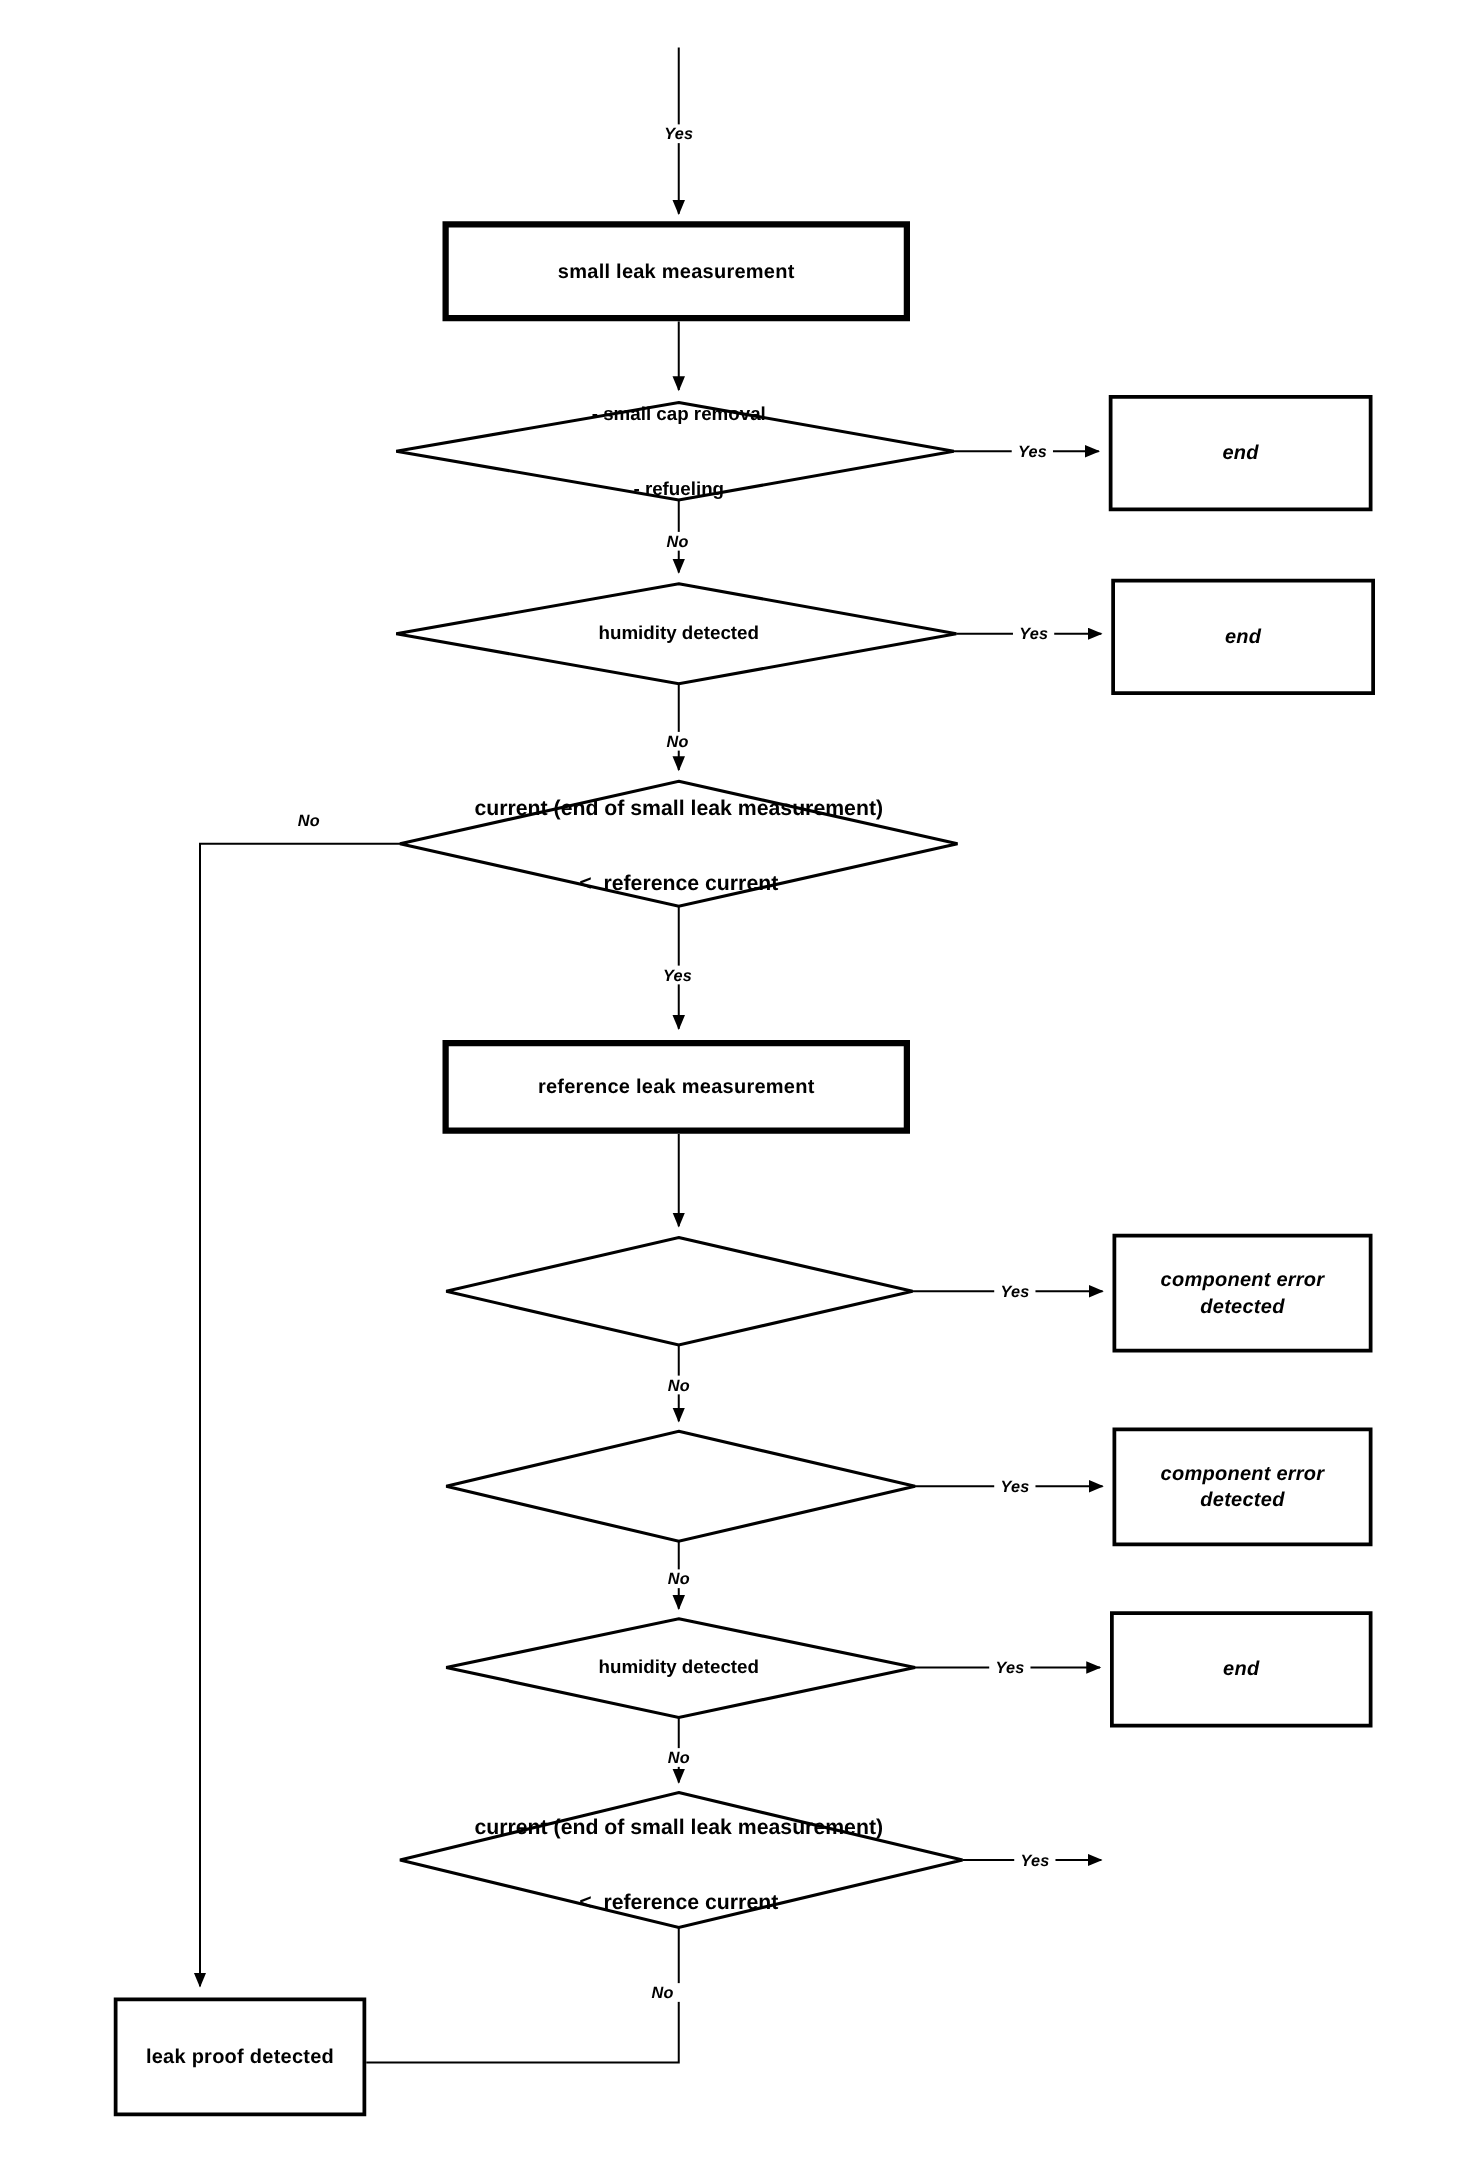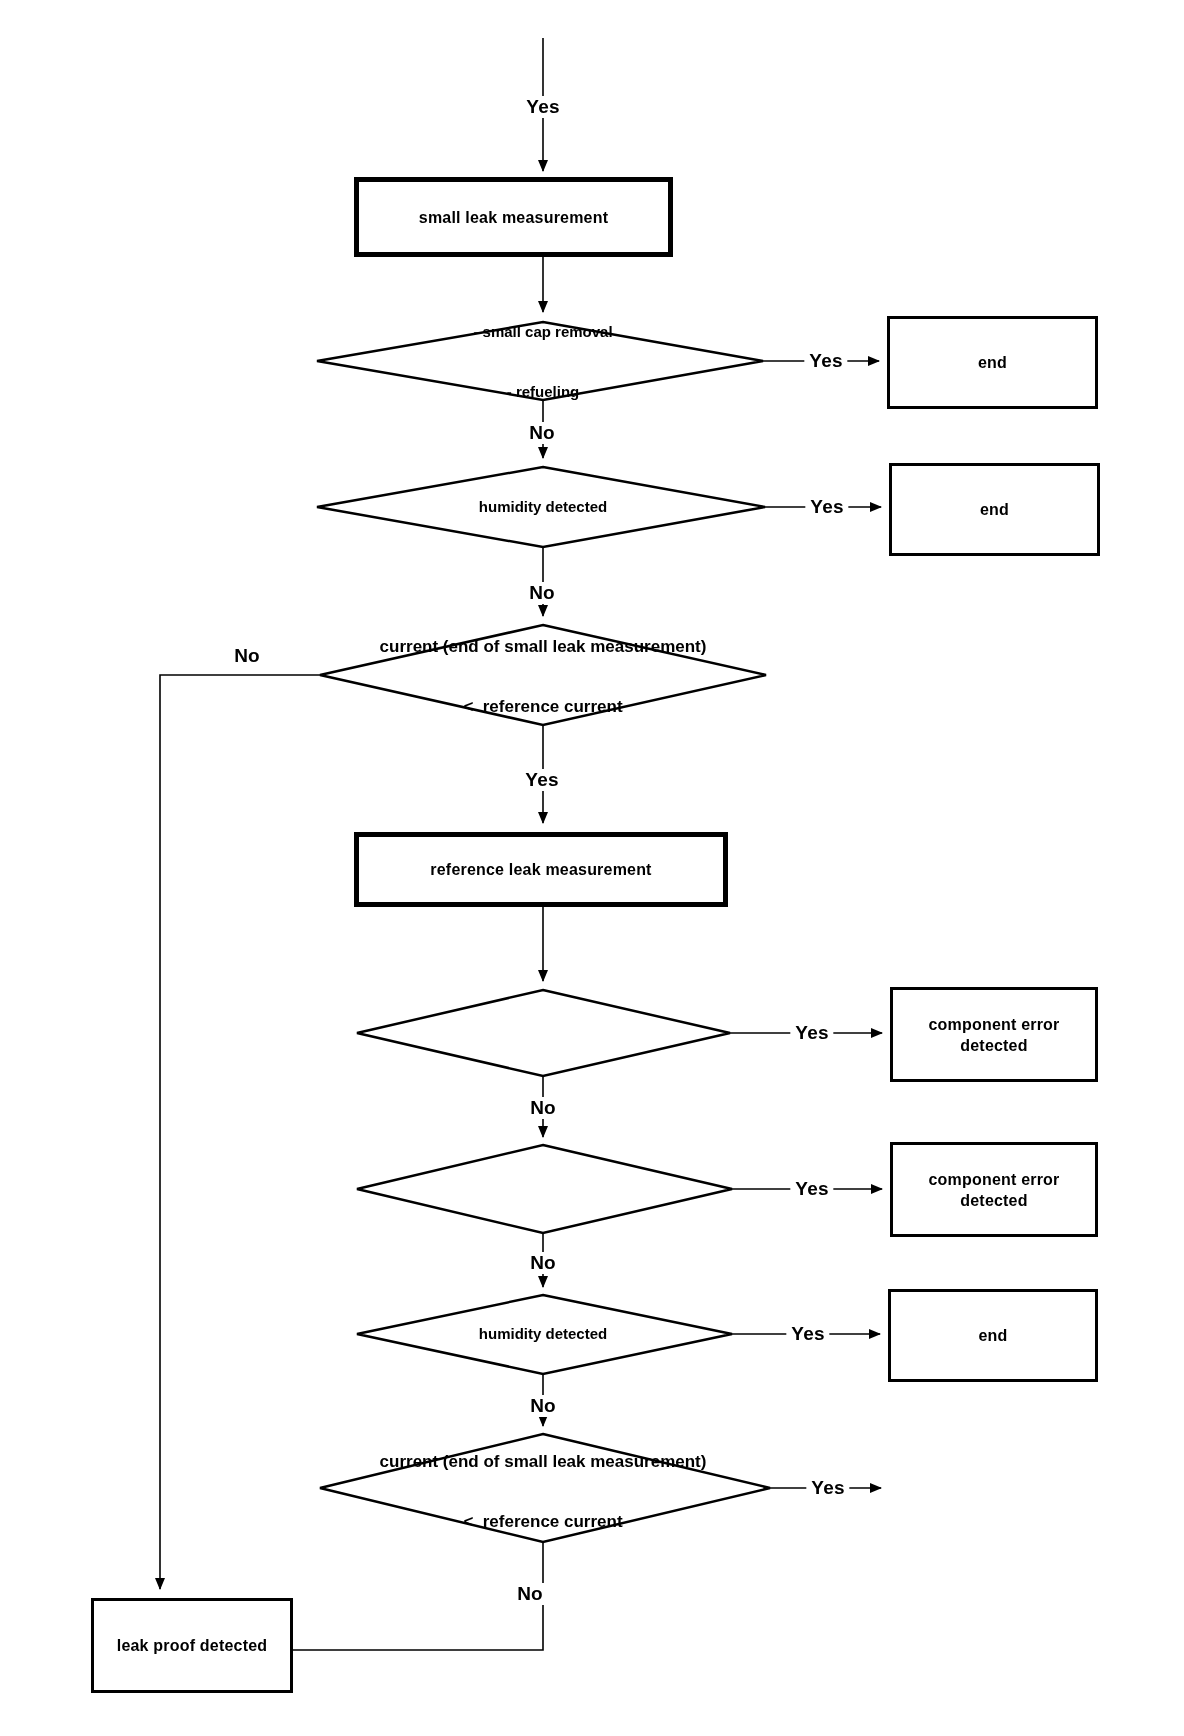"Yes" .elabel { font-size: 19px -> 13px; font-style: none -> italic }
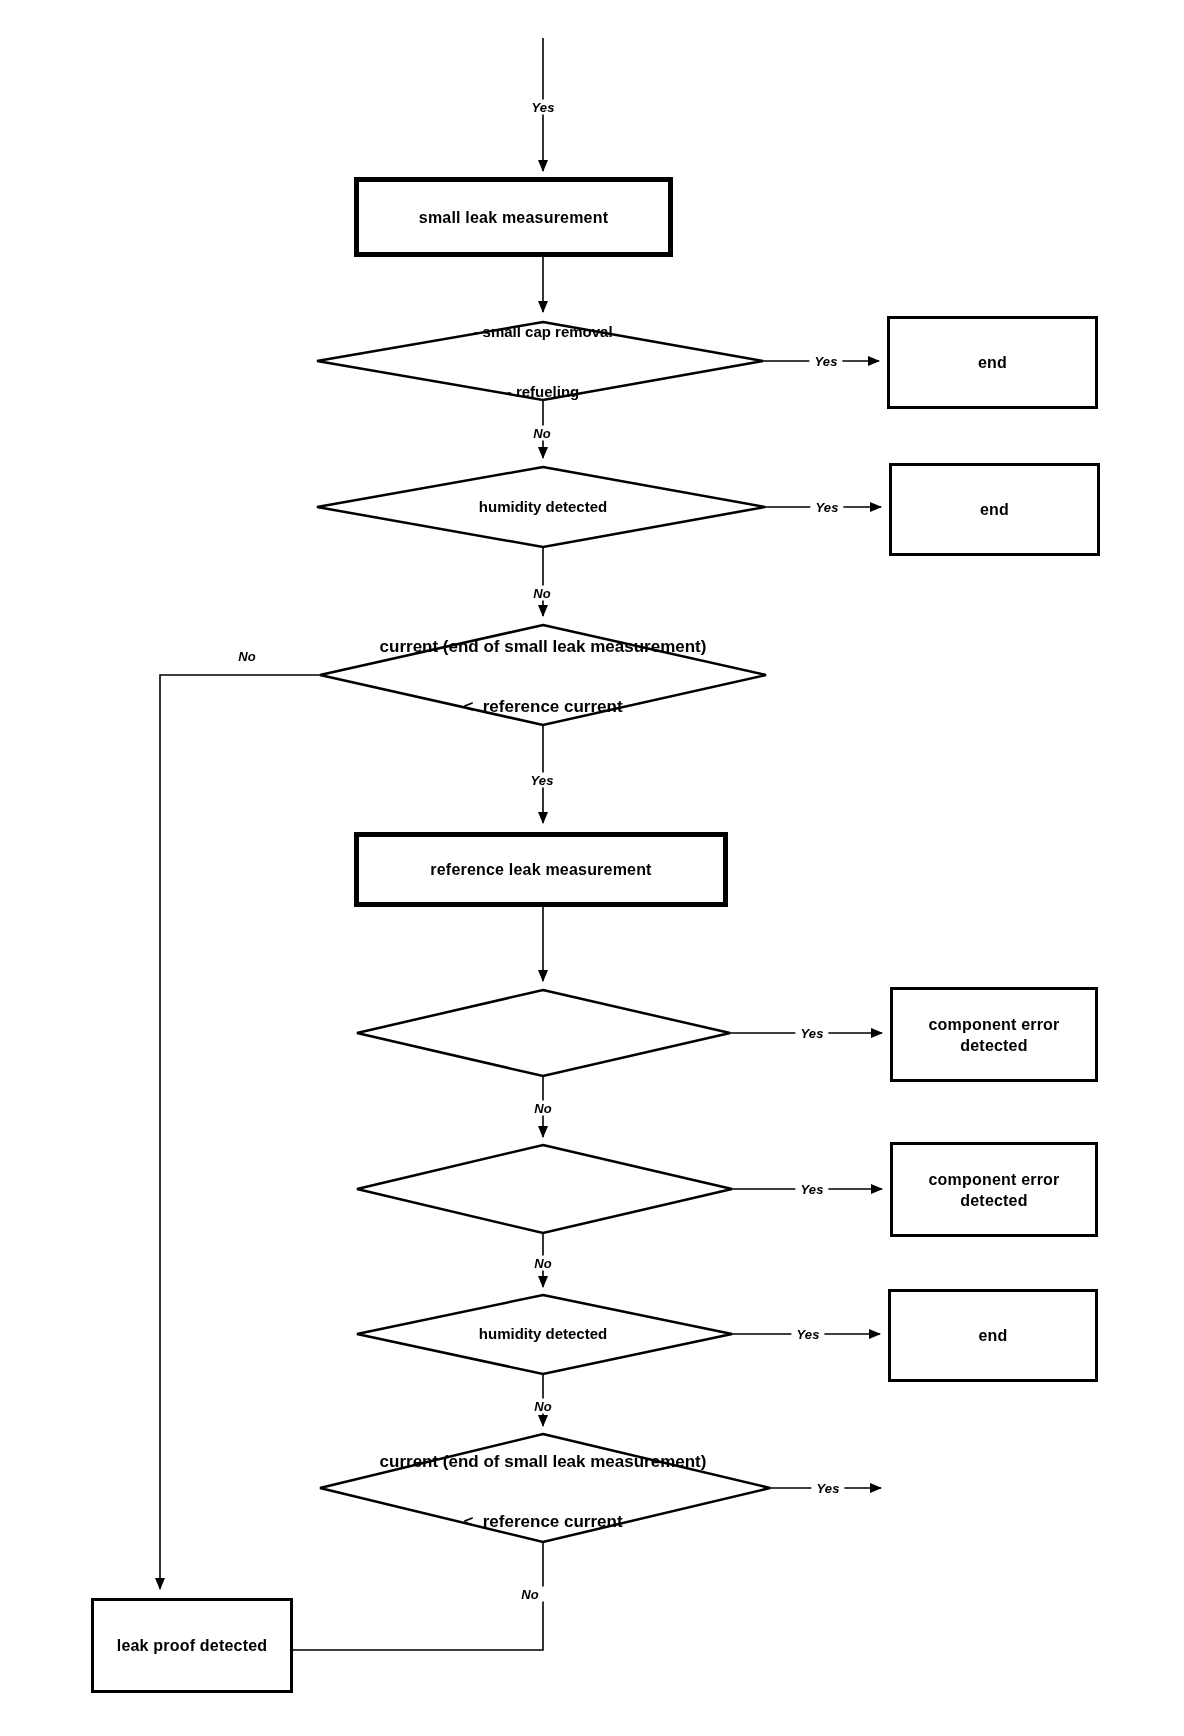"small leak measurement" div.box { width: 319px -> 374px }
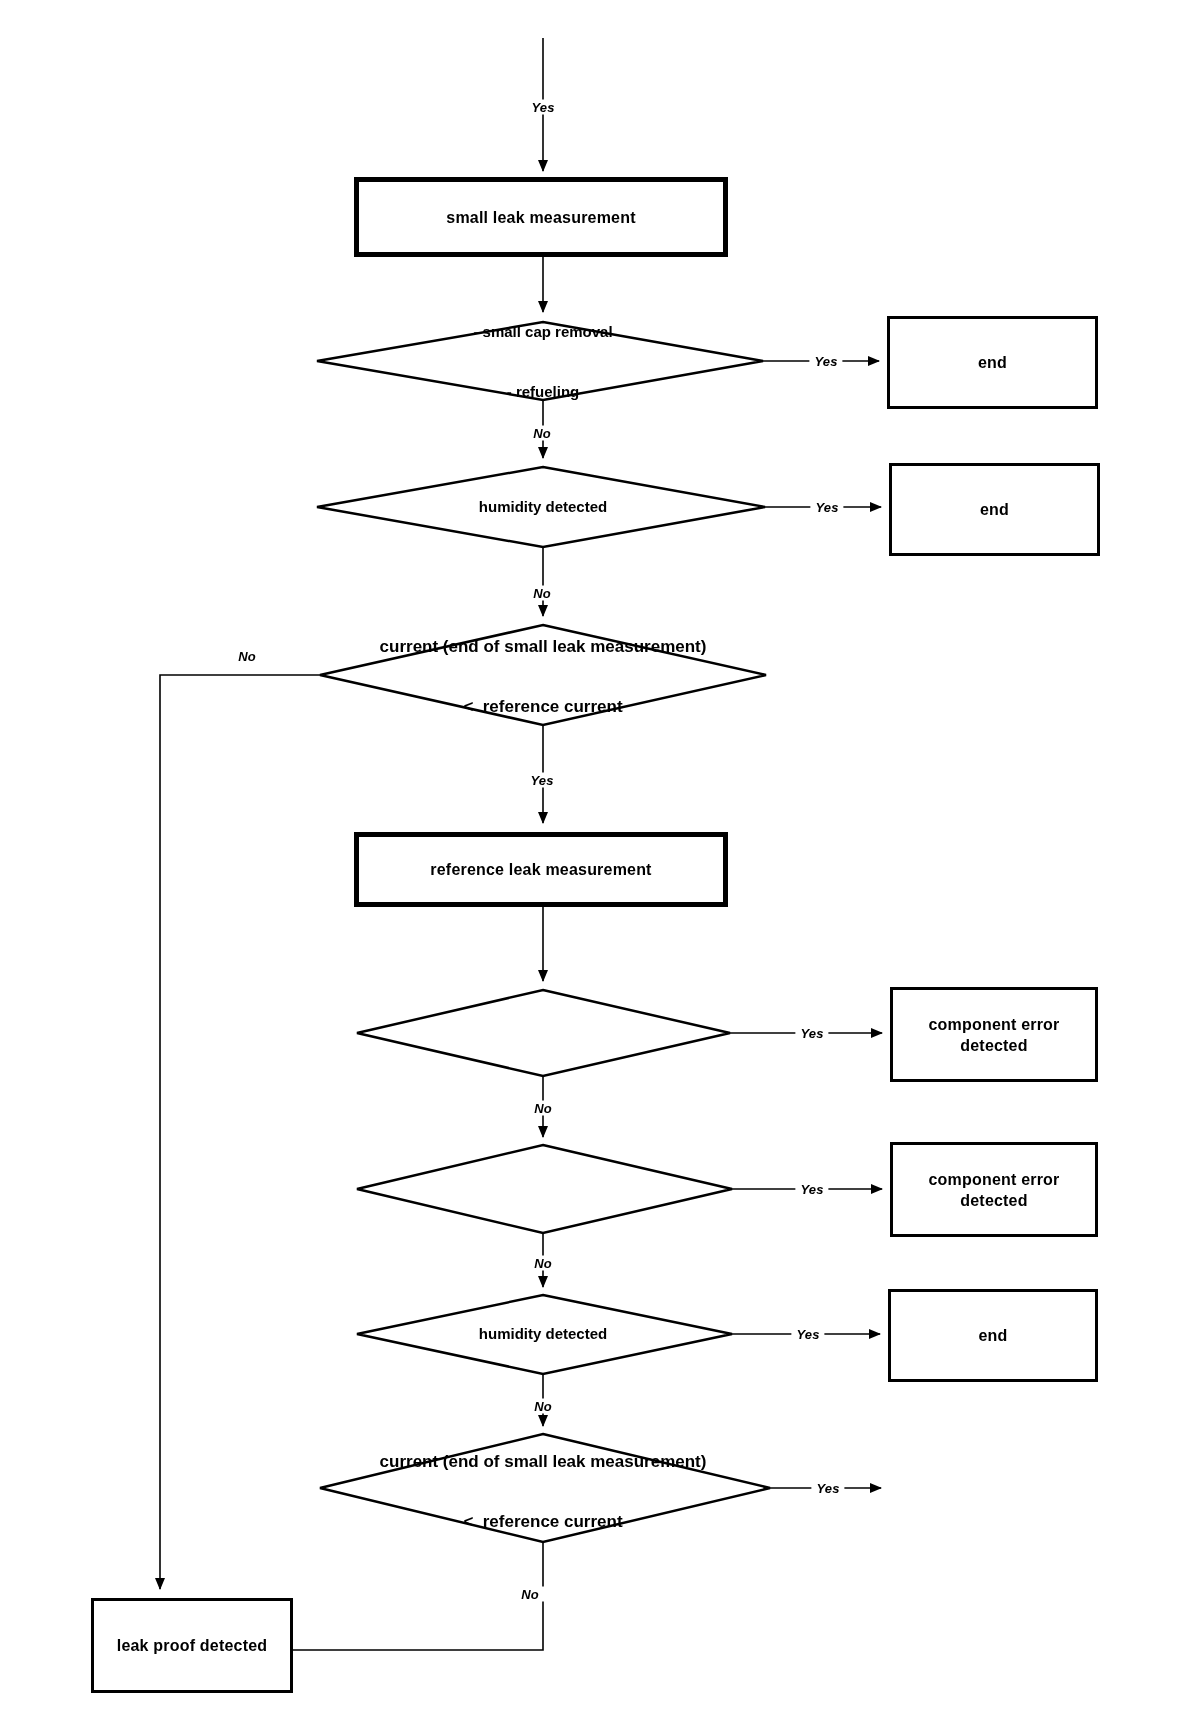"end" .box.terminal { font-style: none -> italic }
